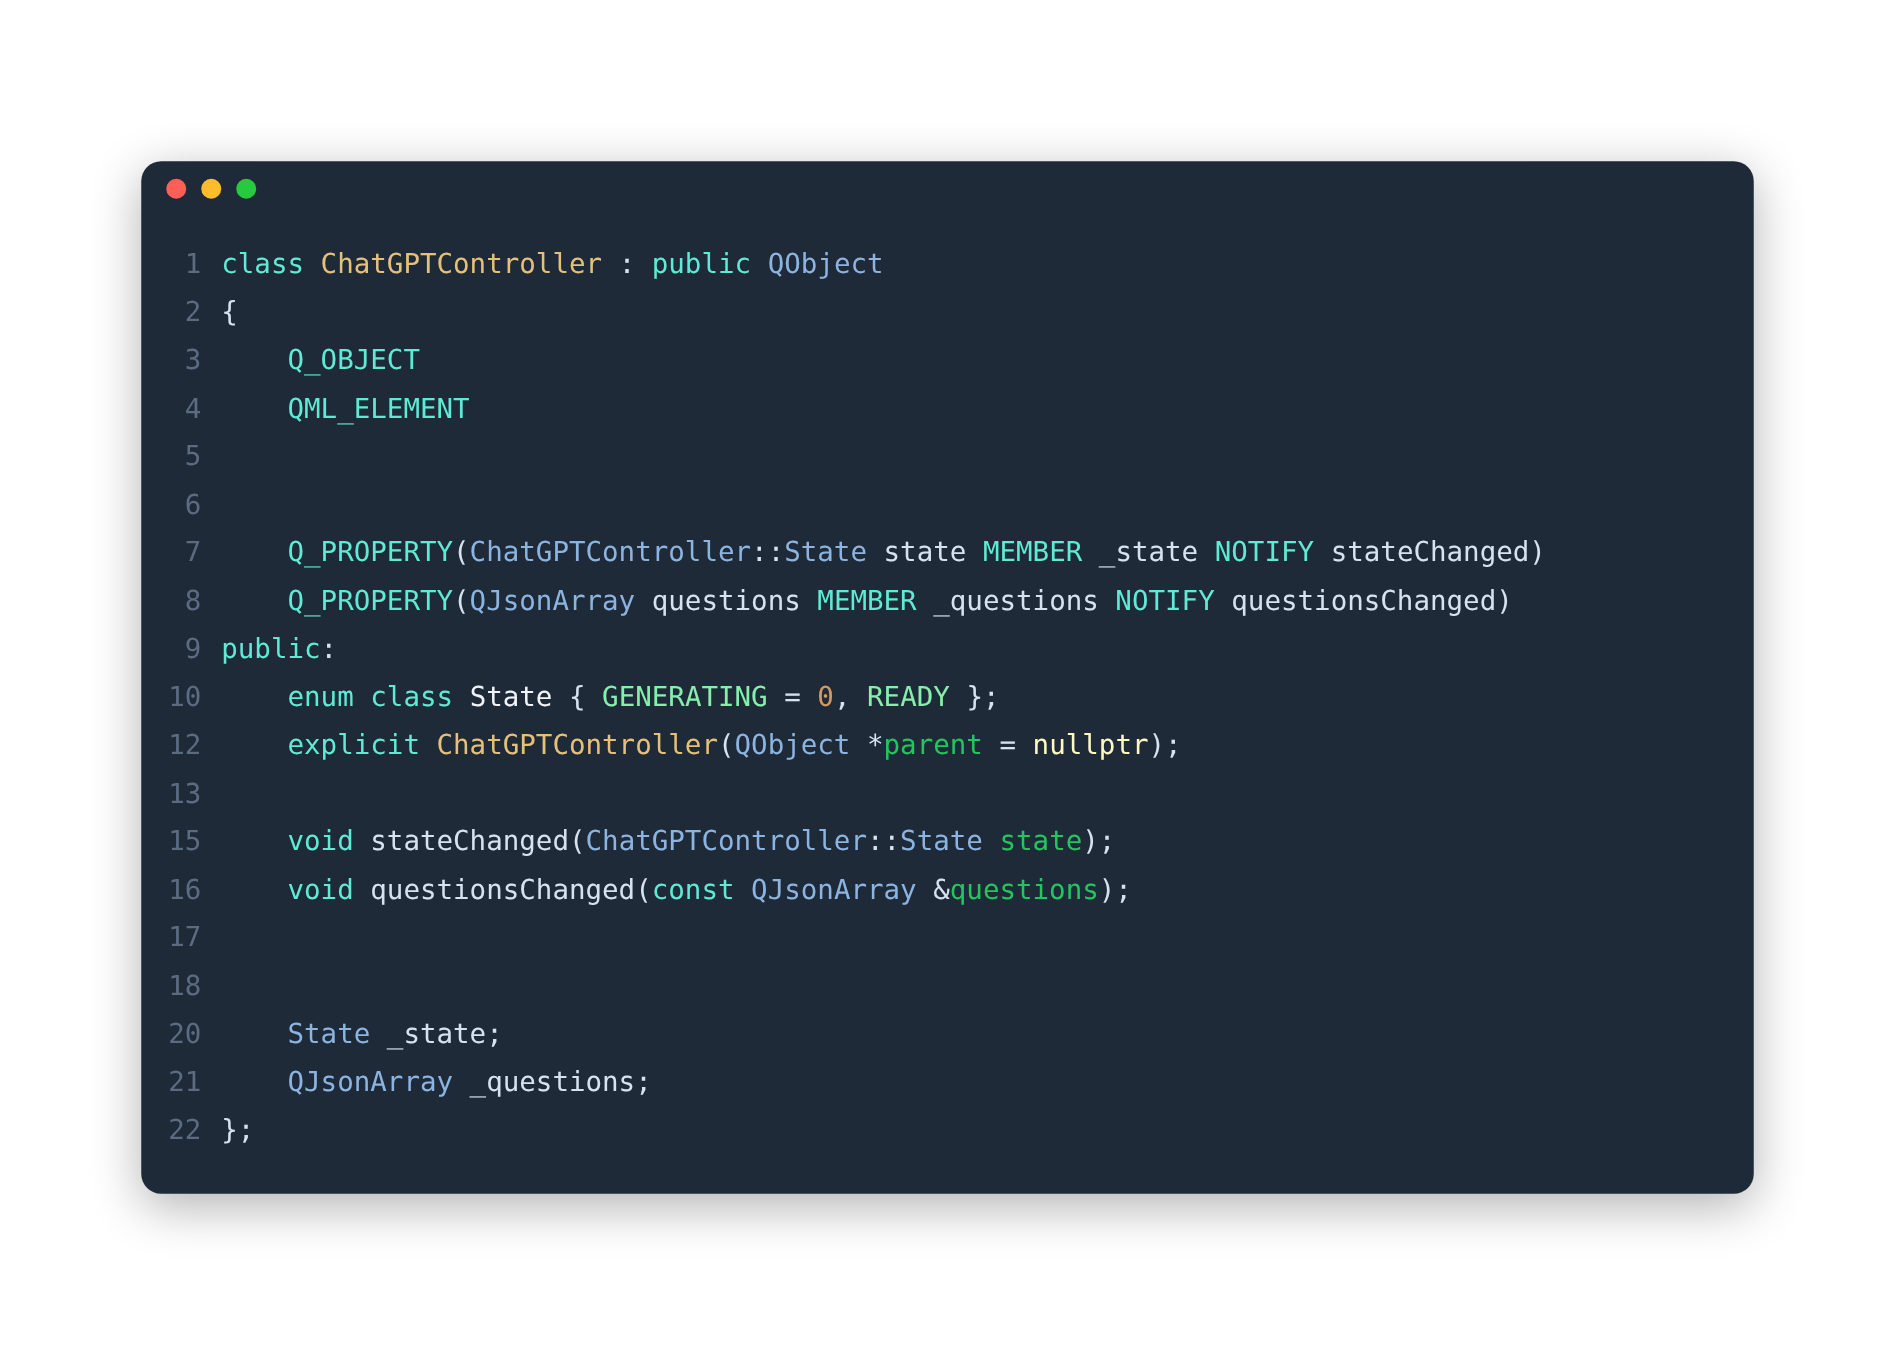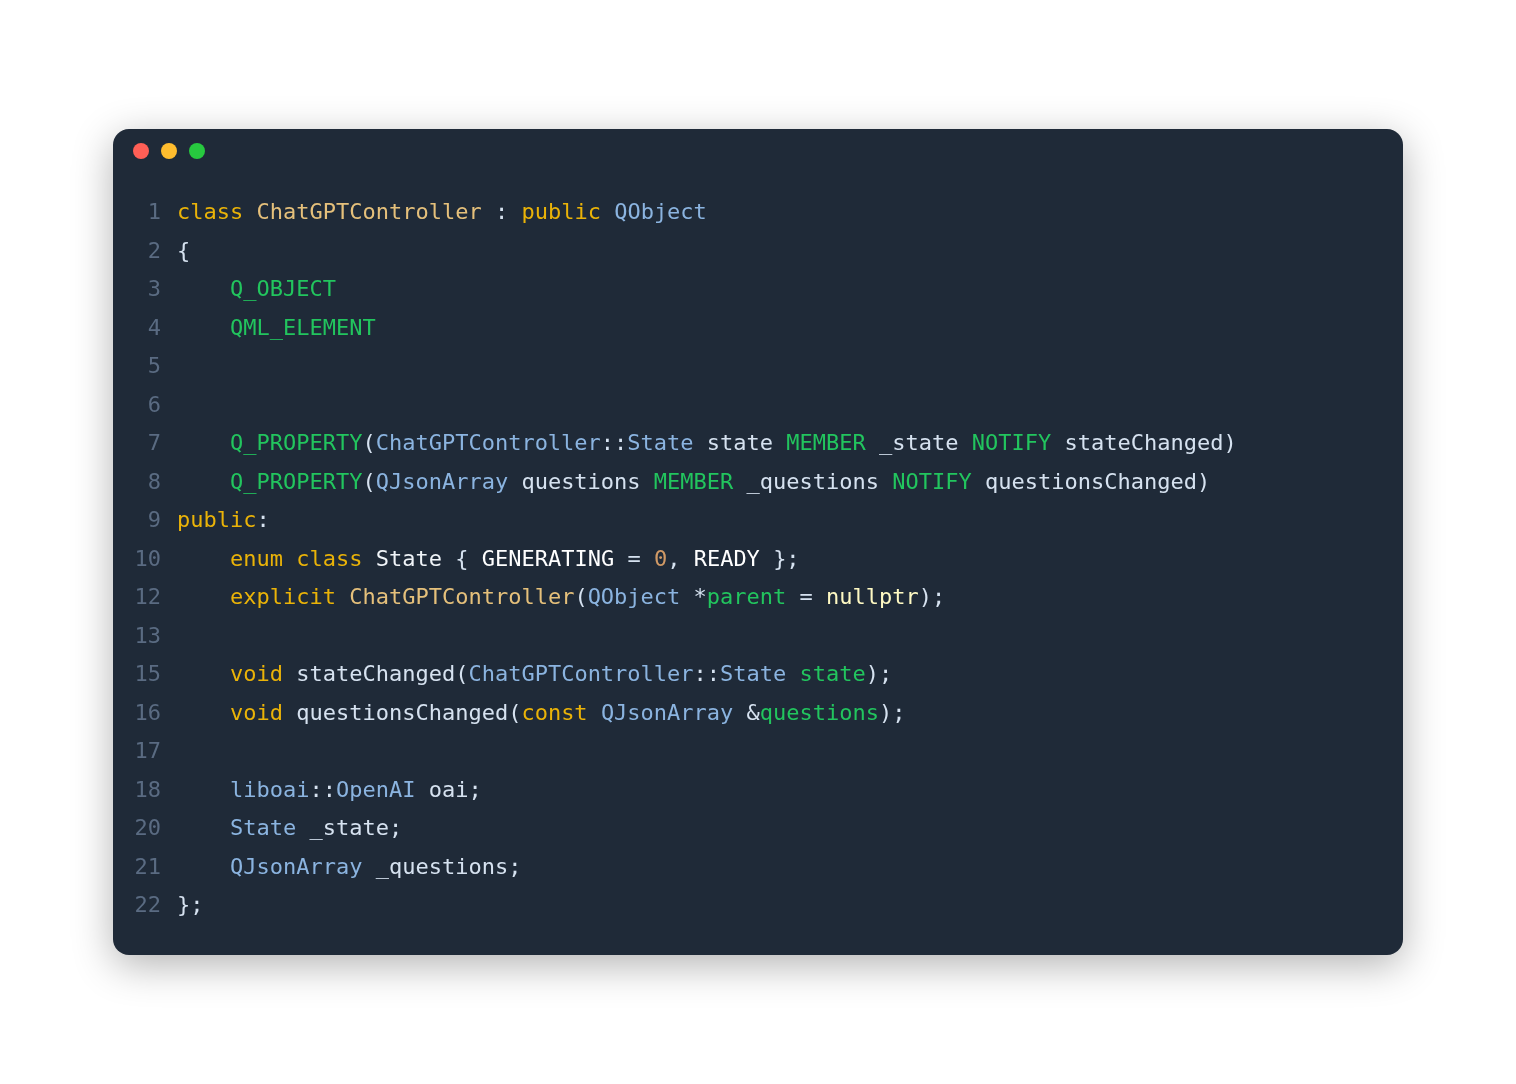"class" .tk-keyword { color: #eab308 -> #5eead4 }
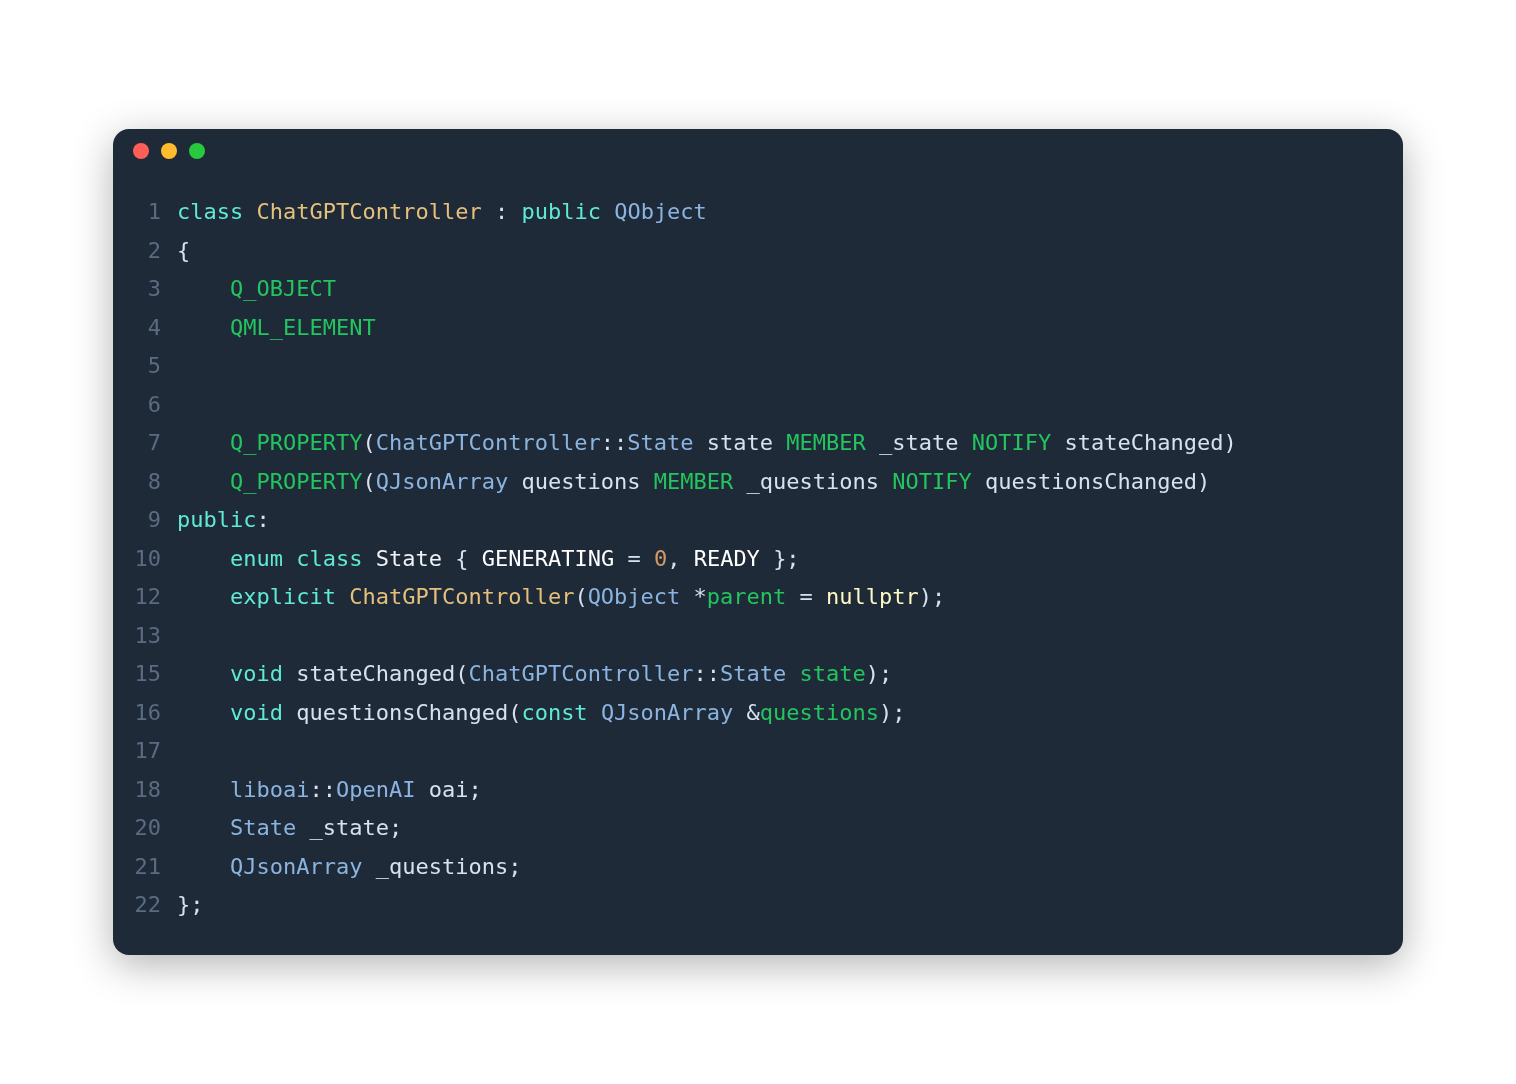"Q_OBJECT" .tk-macro { color: #22c55e -> #5eead4 }
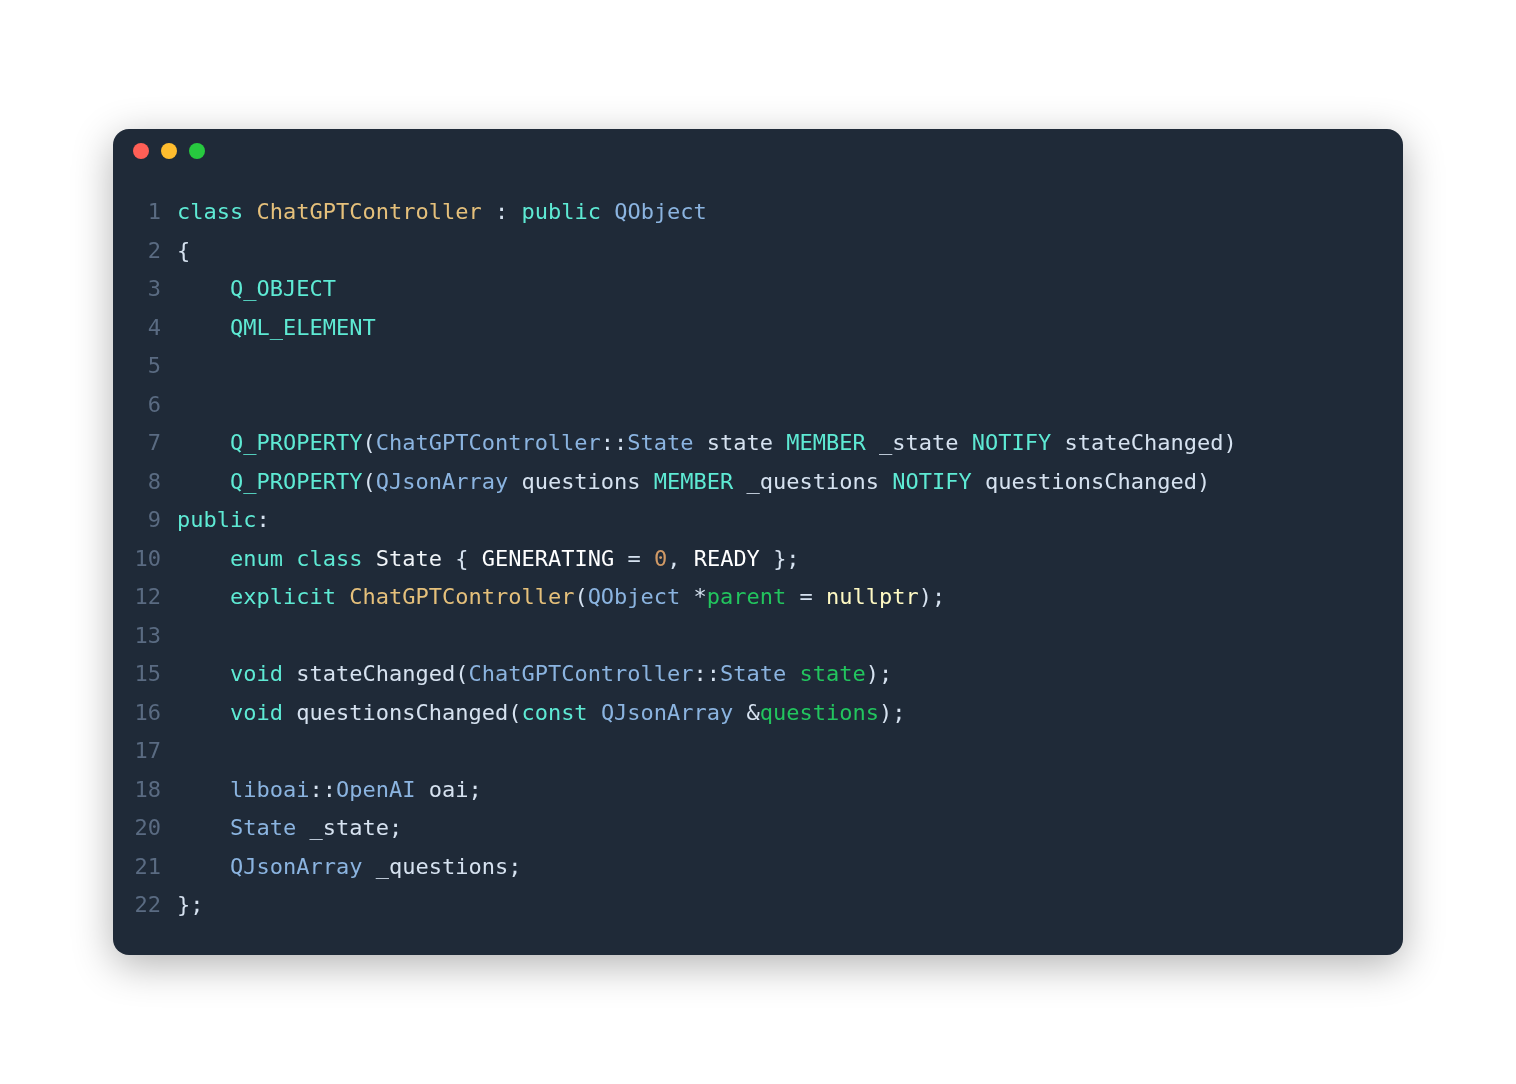"GENERATING" .tk-enumval { color: #ffffff -> #86efac }
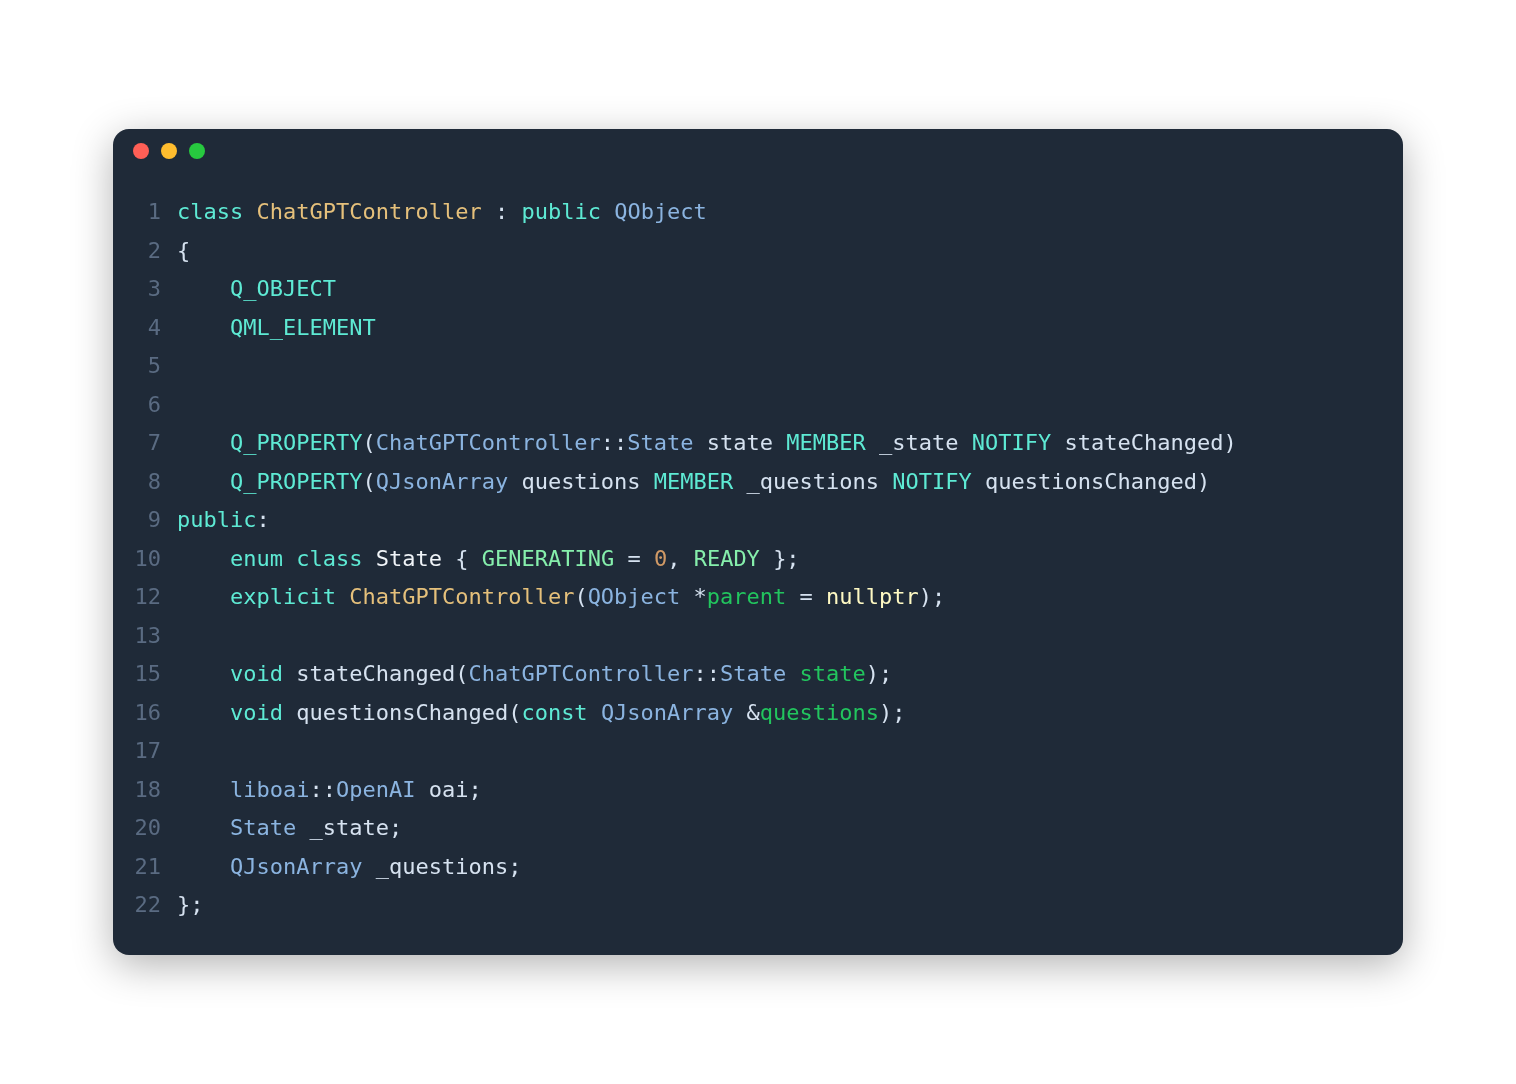"liboai::OpenAI oai;" span.code { html: <span><span> </span><span>liboai</span><span>::</span><span>OpenAI</span><span> </span><span>oai</span><span>;</span></span> -> none }
